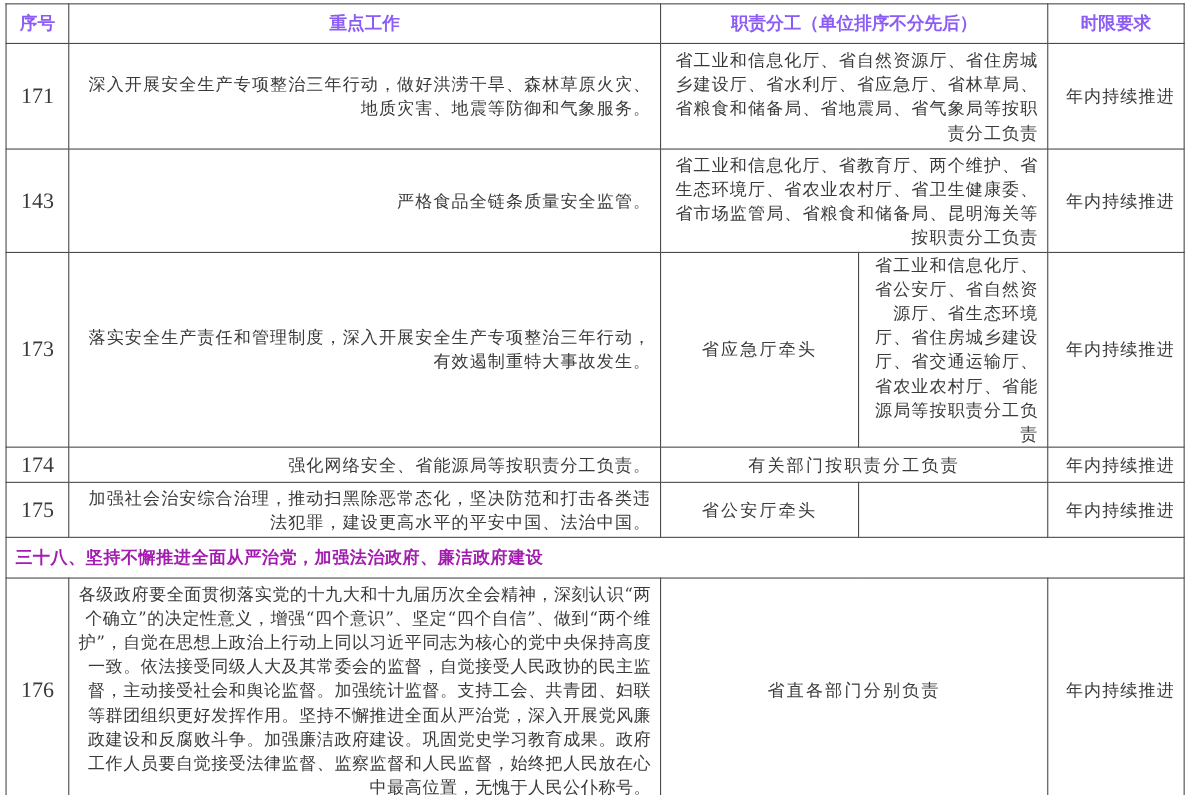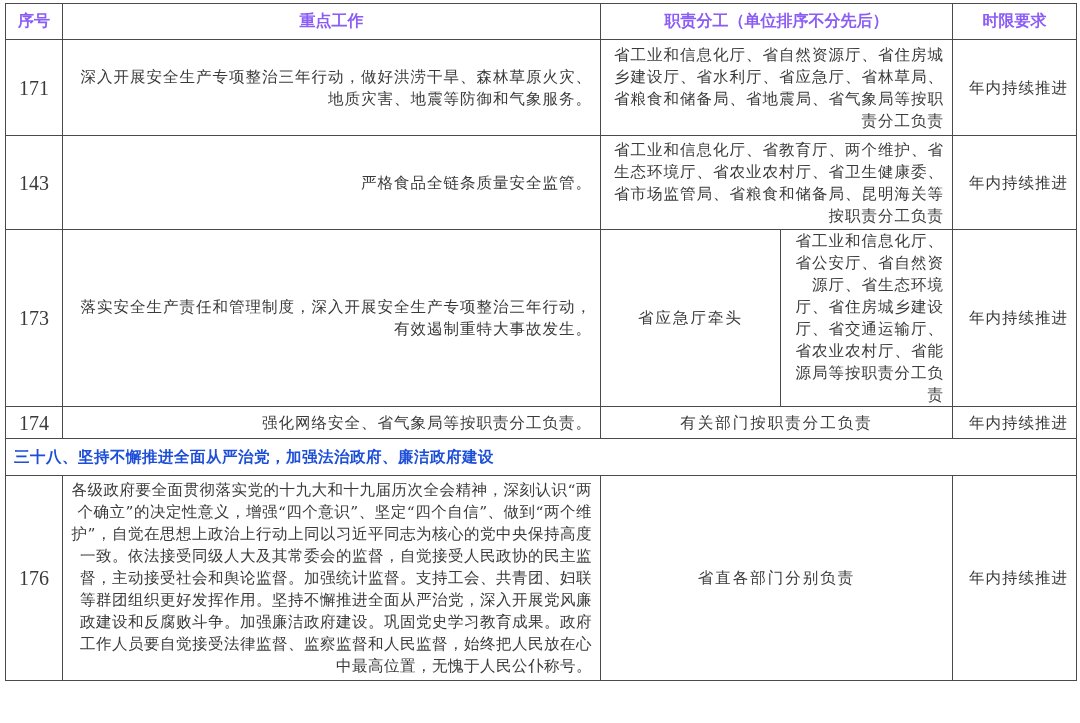"强化网络安全、省气象局等按职责分工负责。" td.l { text: 气象 -> 能源 }
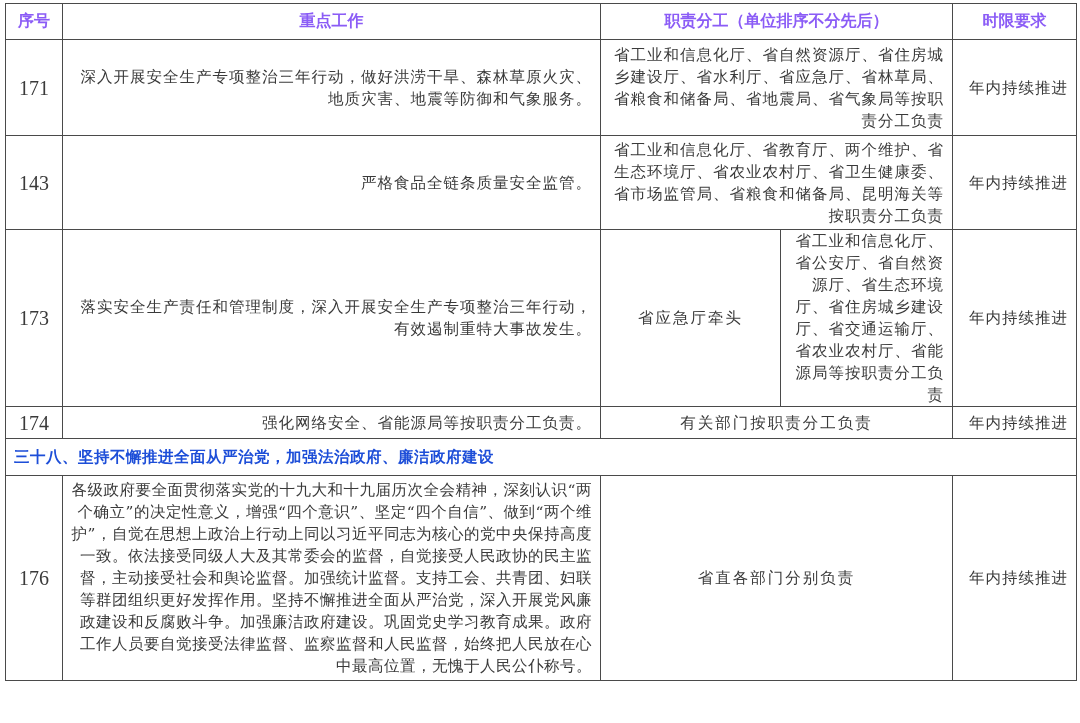"175" tr { html: none -> <tr> <td>175</td> <td>加强社会治安综合治理，推动扫黑除恶常态化，坚决防范和打击各类违法犯罪，建设更高水平的平安中国、法治中国。</td> <td>省公安厅牵头</td> <td></td> <td>年内持续推进</td> </tr> }
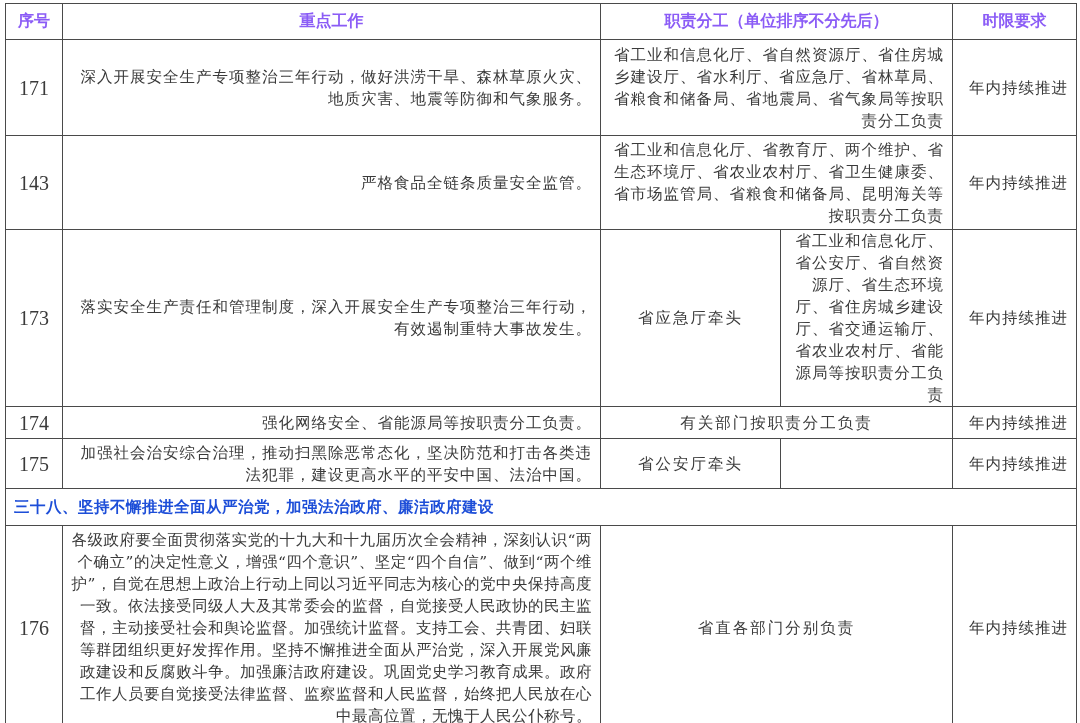"三十八、坚持不懈推进全面从严治党，加强法治政府、廉洁政府建设" .section { color: #1d4ed8 -> #a21caf }
